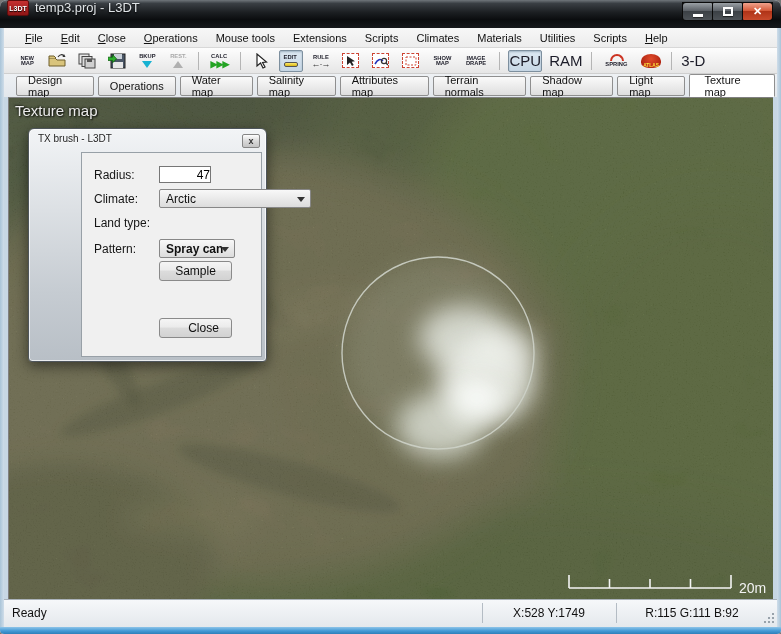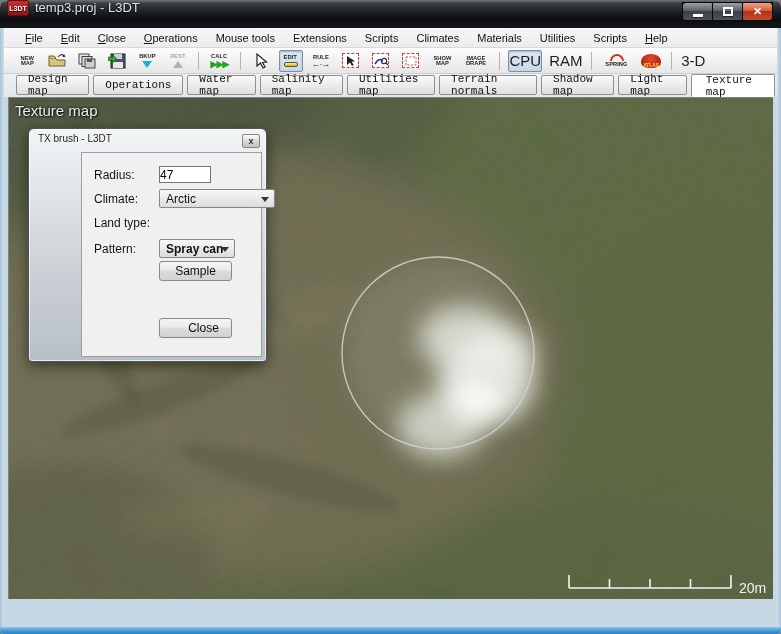"Design map" .tabbar { align-items: center -> flex-end; font-family: Liberation Mono, monospace -> none }
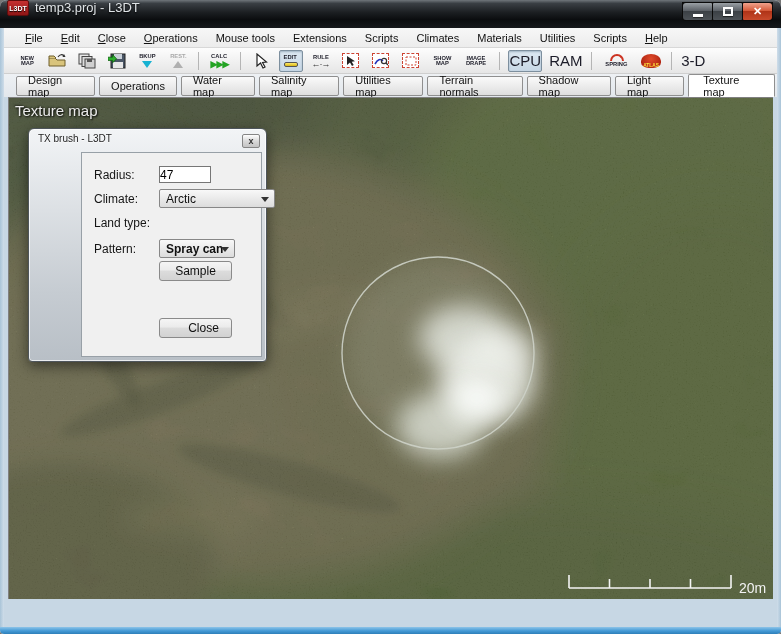"Utilities map" div.tab { text: Utilities -> Attributes }
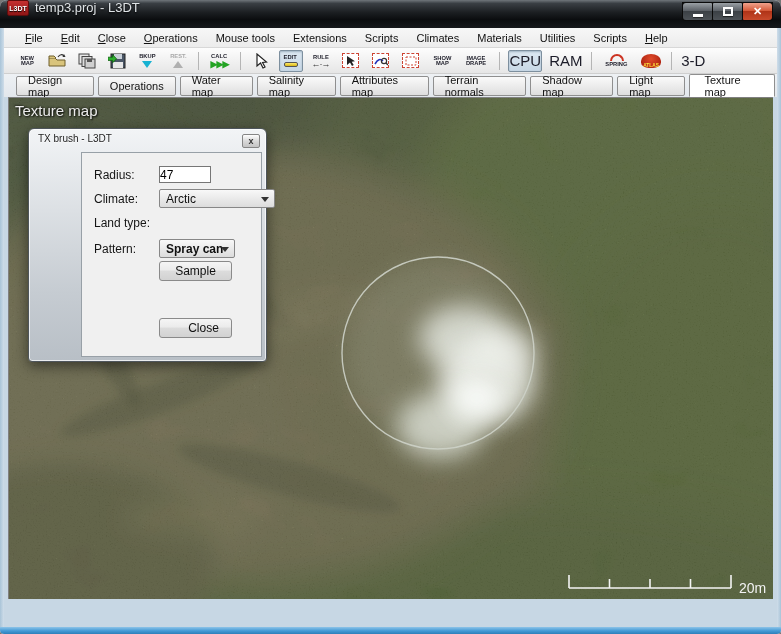"47" .dlg-input { text-align: left -> right }
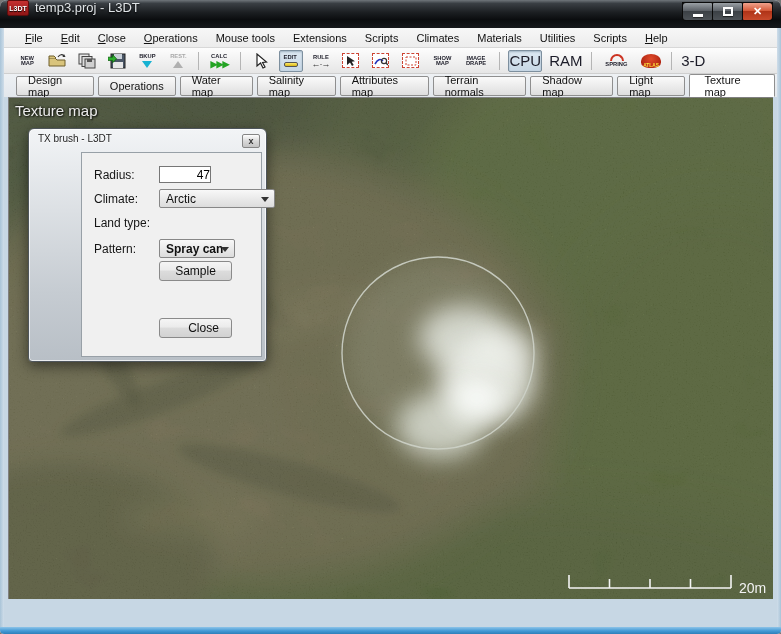"Arctic" div.dlg-select { width: 116px -> 152px }
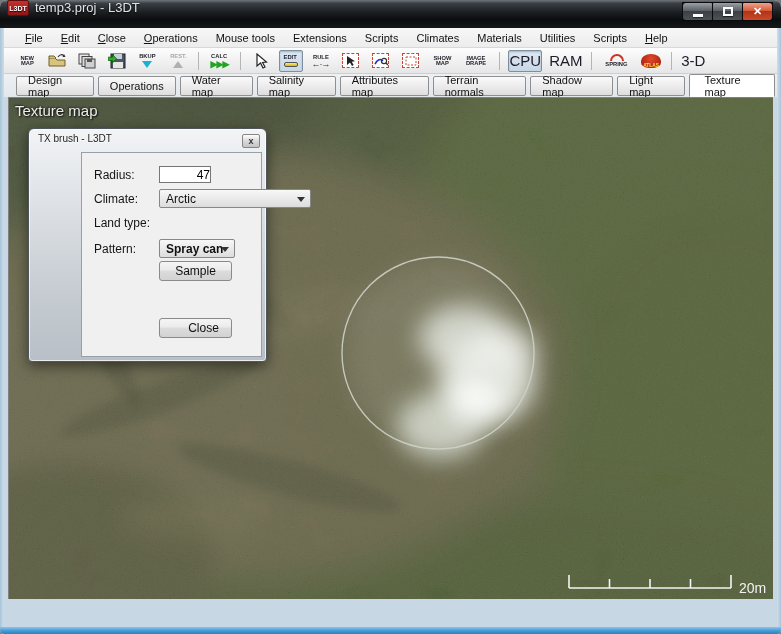"Ready" div.statusbar { html: none -> <div> <span>Ready</span> <div></div> <span>X:528 Y:1749</span> <div></div> <span>R:115 G:111 B:92</span> <div> <i></i> <i></i> <i></i> <i></i> <i></i> <i></i> </div> </div> }
